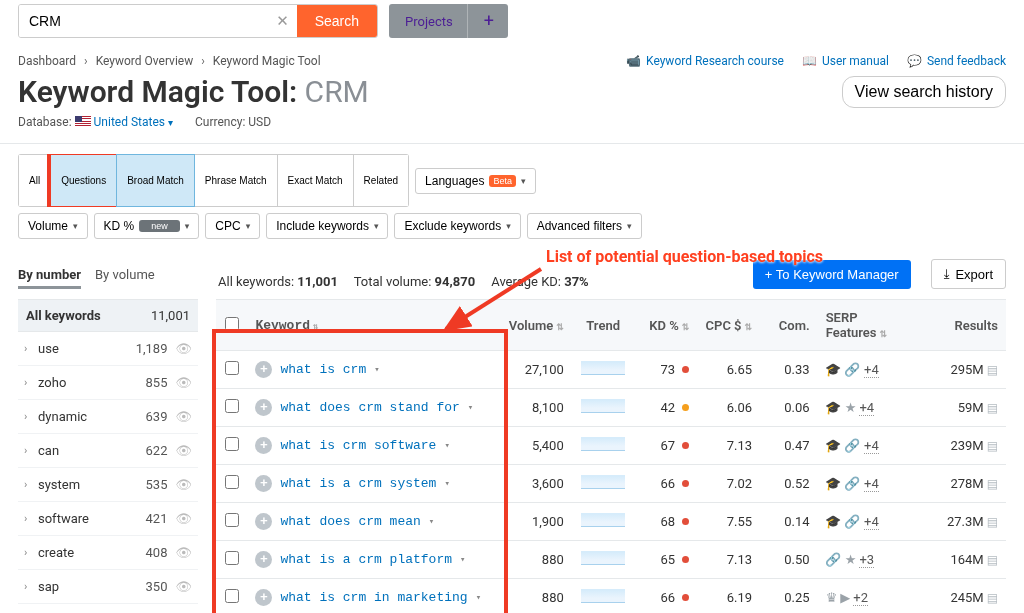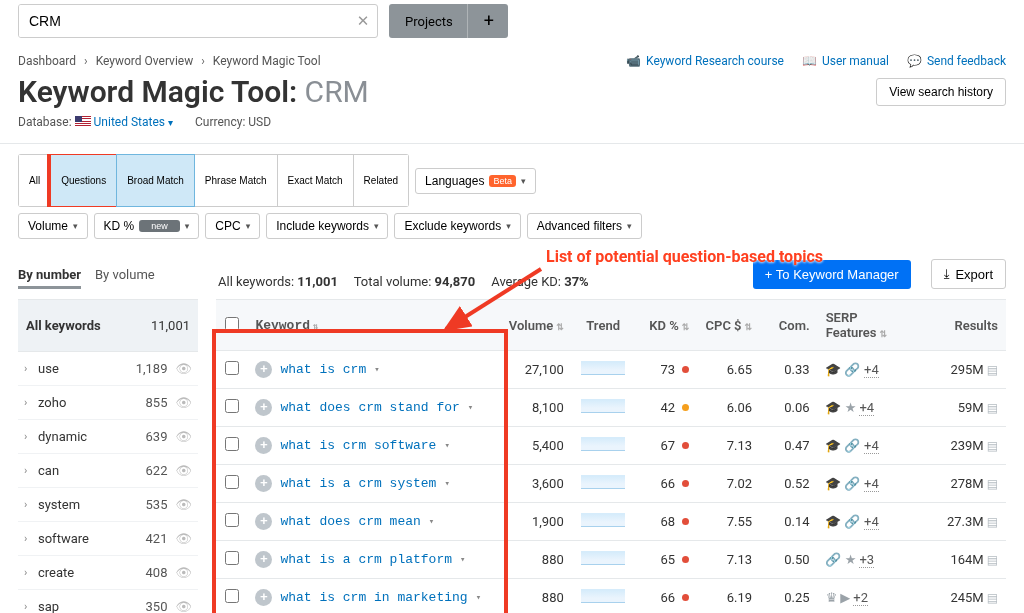"Search" button.search-btn { html: none -> <button>Search</button> }
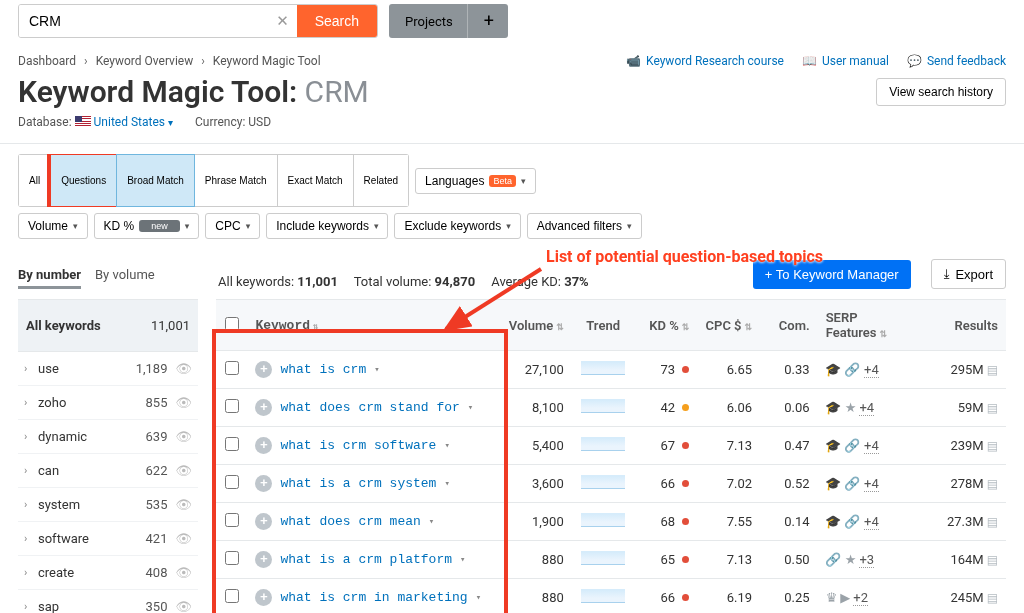"Projects" .projects-btn { color: #000000 -> #4c1d95 }
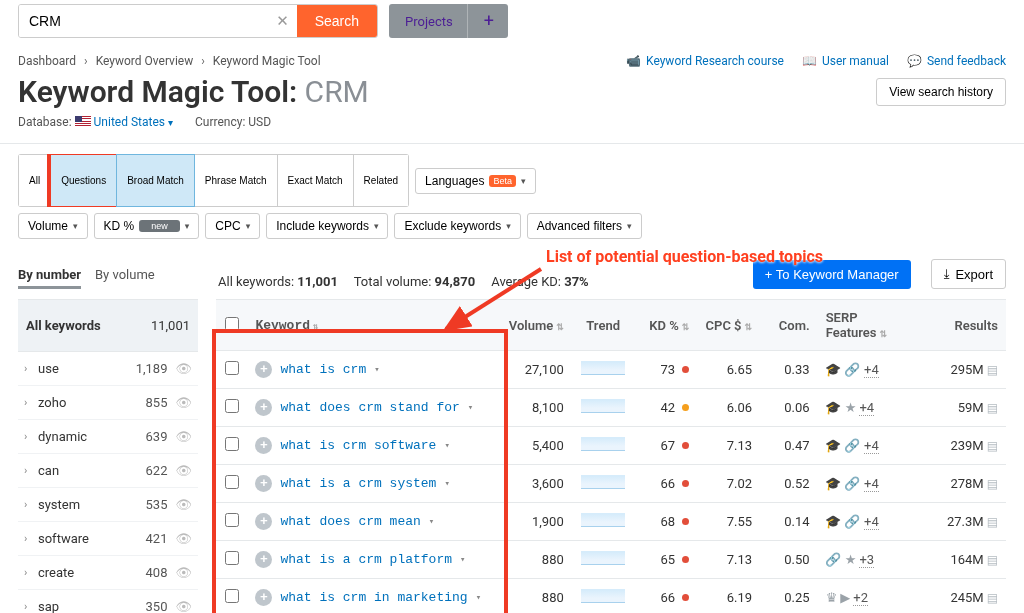"View search history" .history-btn { border-radius: 3px -> 12px; font-size: 12px -> 16px }
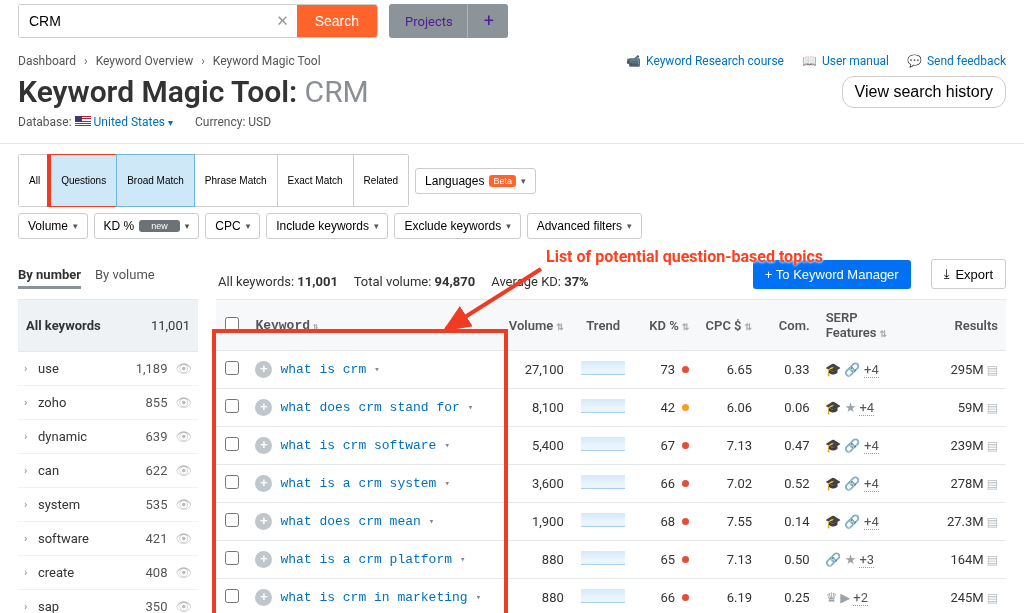"All keywords" .sb-head { padding: 18px 8px -> 8px 8px }
